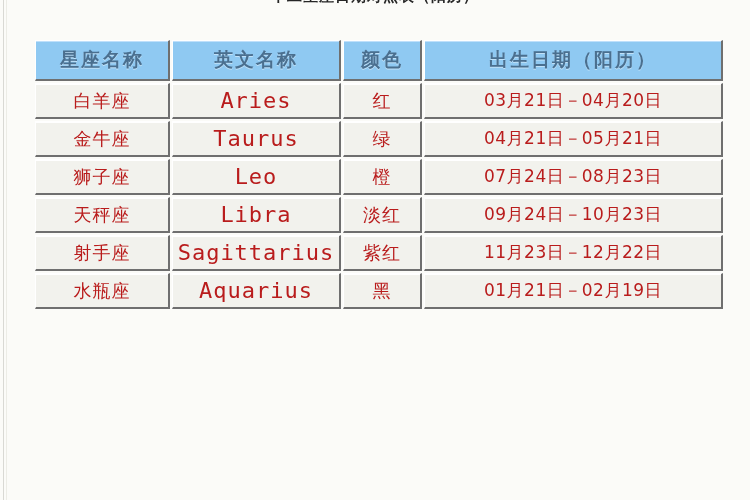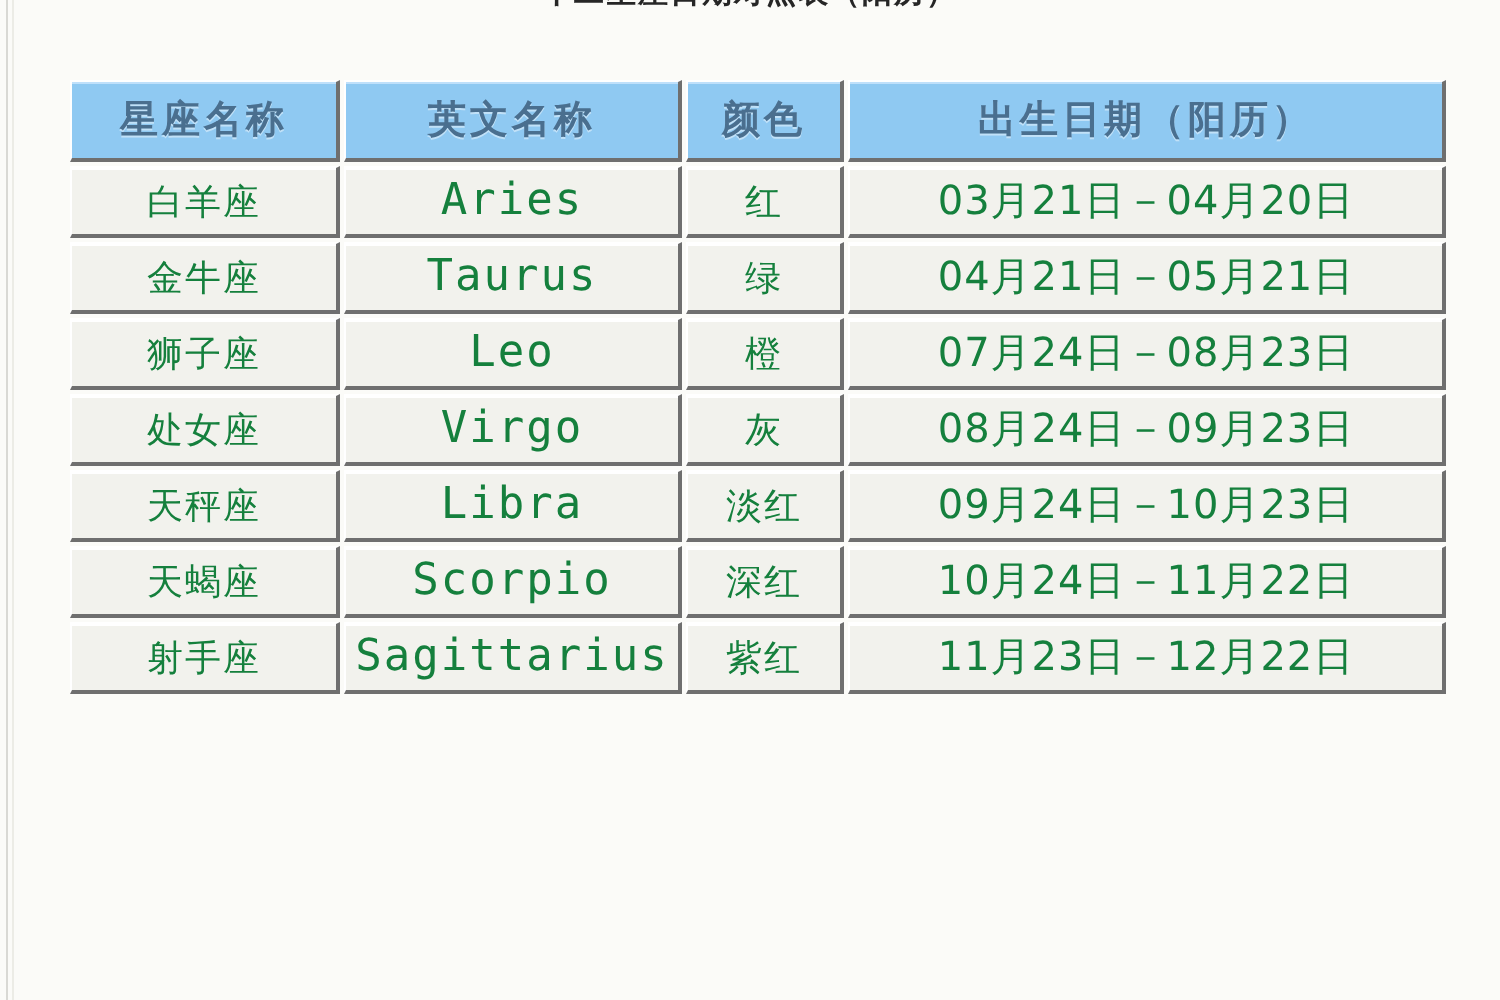"白羊座" table.zodiac tbody td { color: #15803d -> #b91c1c }
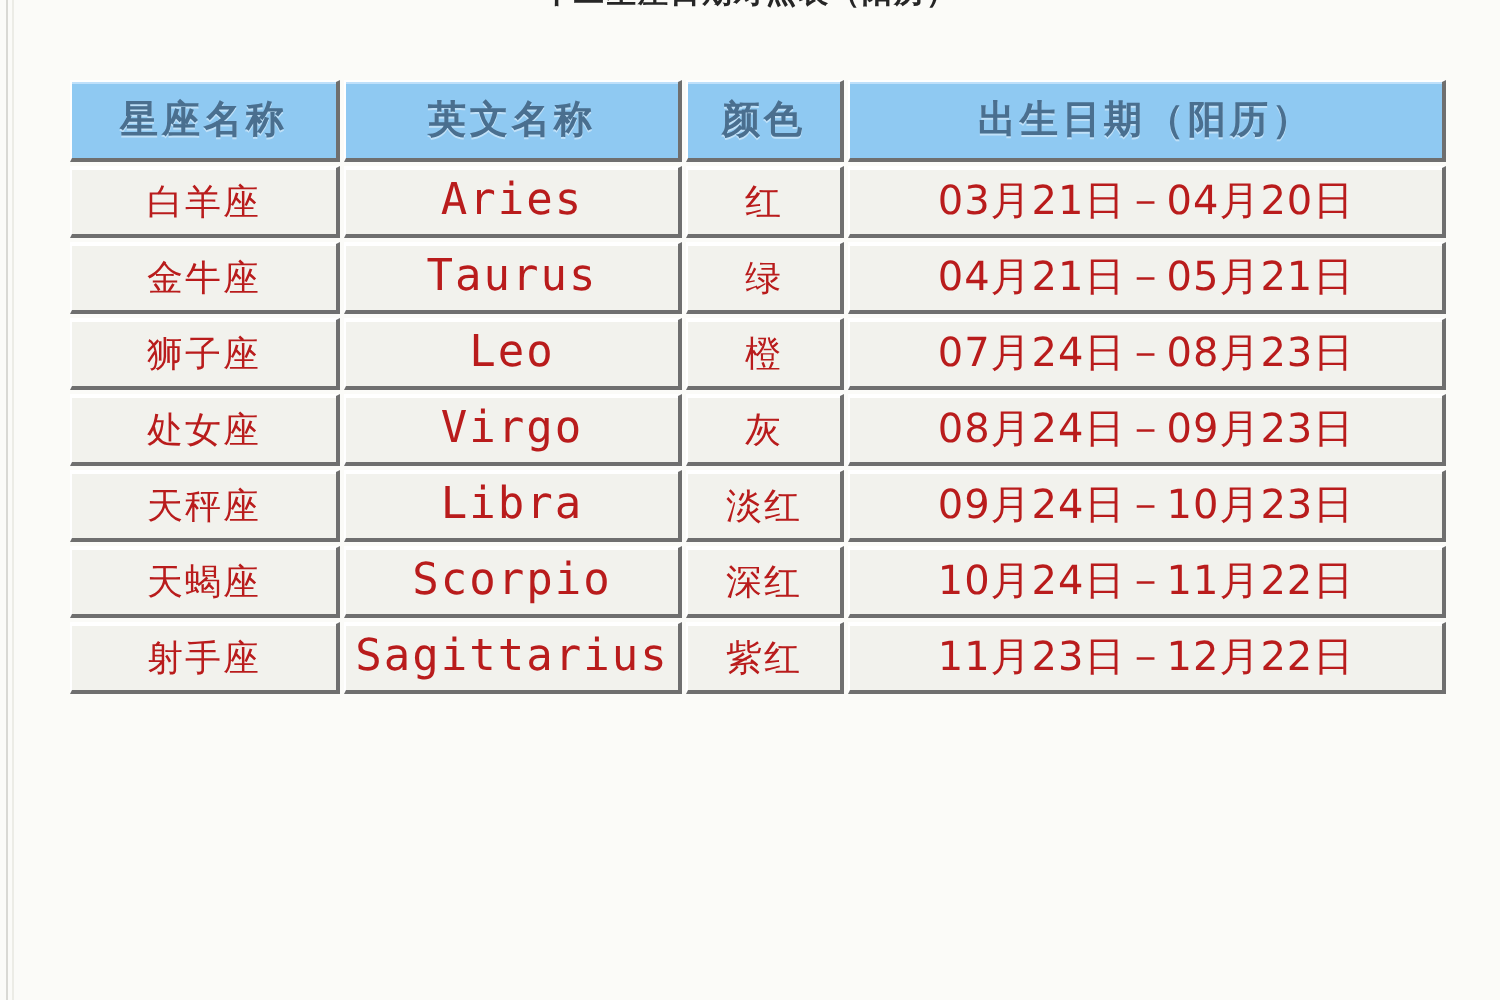"03月21日－04月20日" .col-date { font-size: 20px -> 17px }
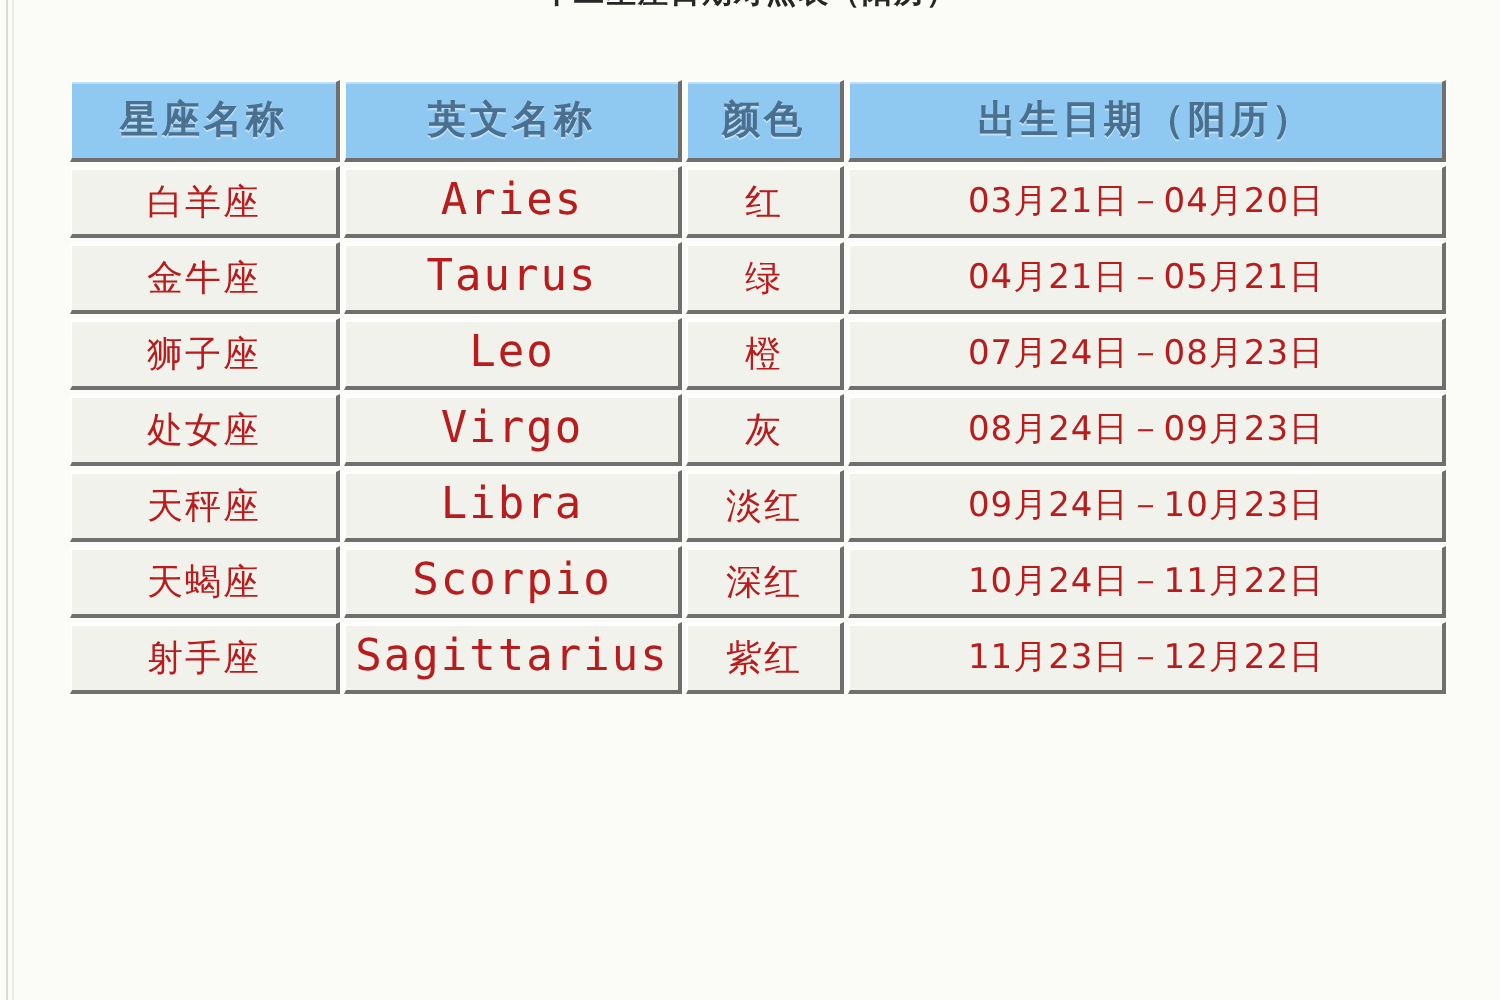"处女座" tr { html: <tr> <td>处女座</td> <td>Virgo</td> <td>灰</td> <td>08月24日－09月23日</td> </tr> -> none }
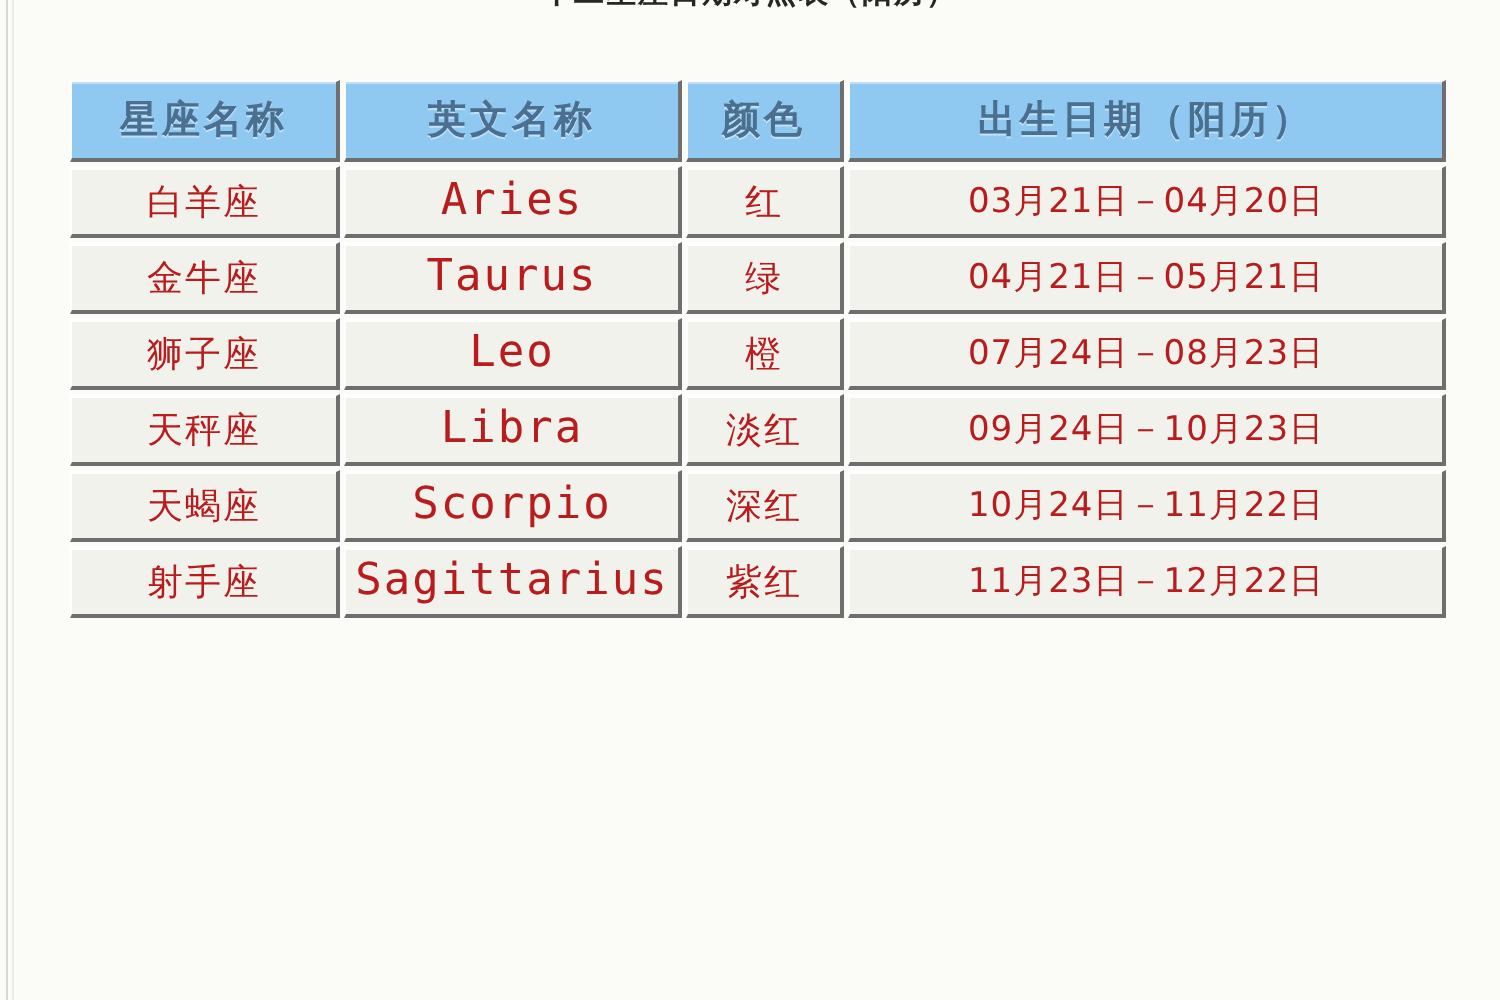"天蝎座" tr { html: <tr> <td>天蝎座</td> <td>Scorpio</td> <td>深红</td> <td>10月24日－11月22日</td> </tr> -> none }
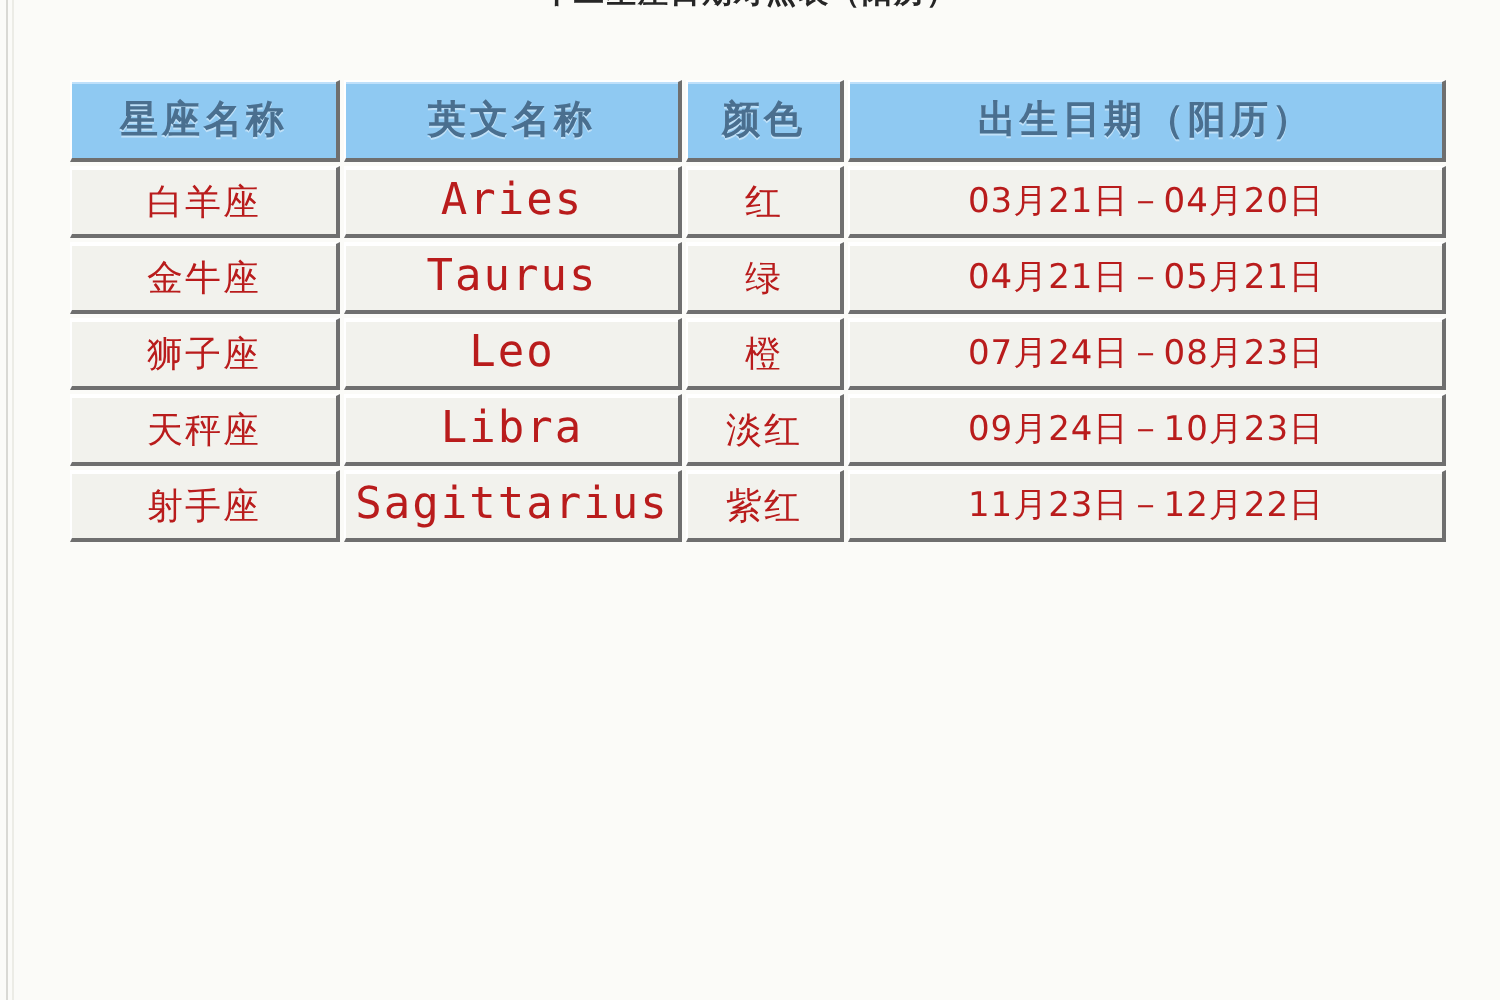"水瓶座" tr { html: none -> <tr> <td>水瓶座</td> <td>Aquarius</td> <td>黑</td> <td>01月21日－02月19日</td> </tr> }
